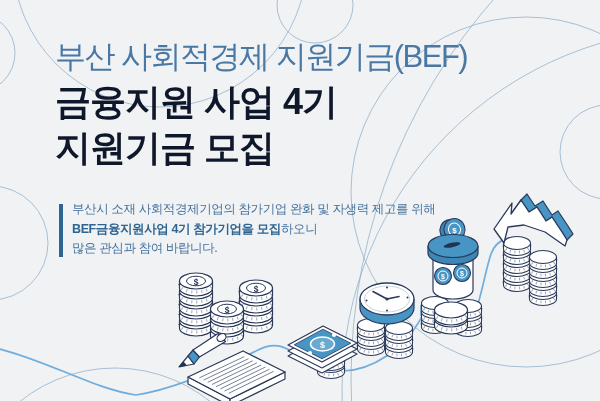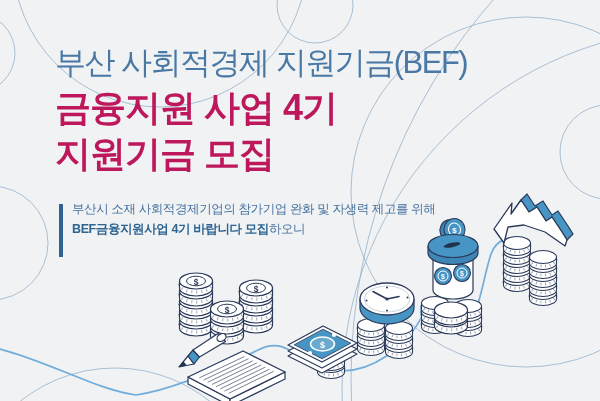"부산 사회적경제 지원기금(BEF)" .title { top: 41px -> 35px }
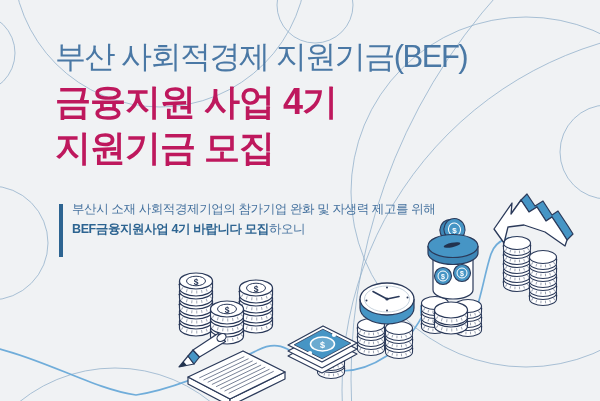"금융지원 사업 4기" .t2 { color: #be185d -> #0f172a }
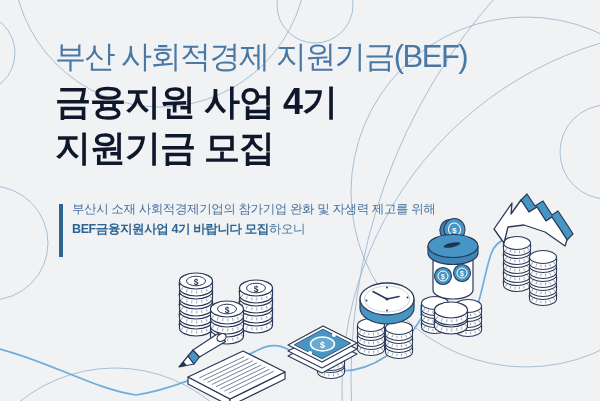"BEF금융지원사업 4기 바랍니다 모집" b { text: 바랍니다 -> 참가기업을 }
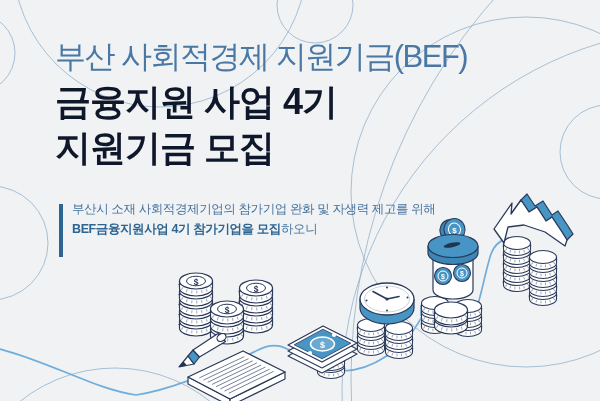"많은 관심과 참여 바랍니다." div { html: none -> <div>많은 관심과 참여 바랍니다.</div> }
